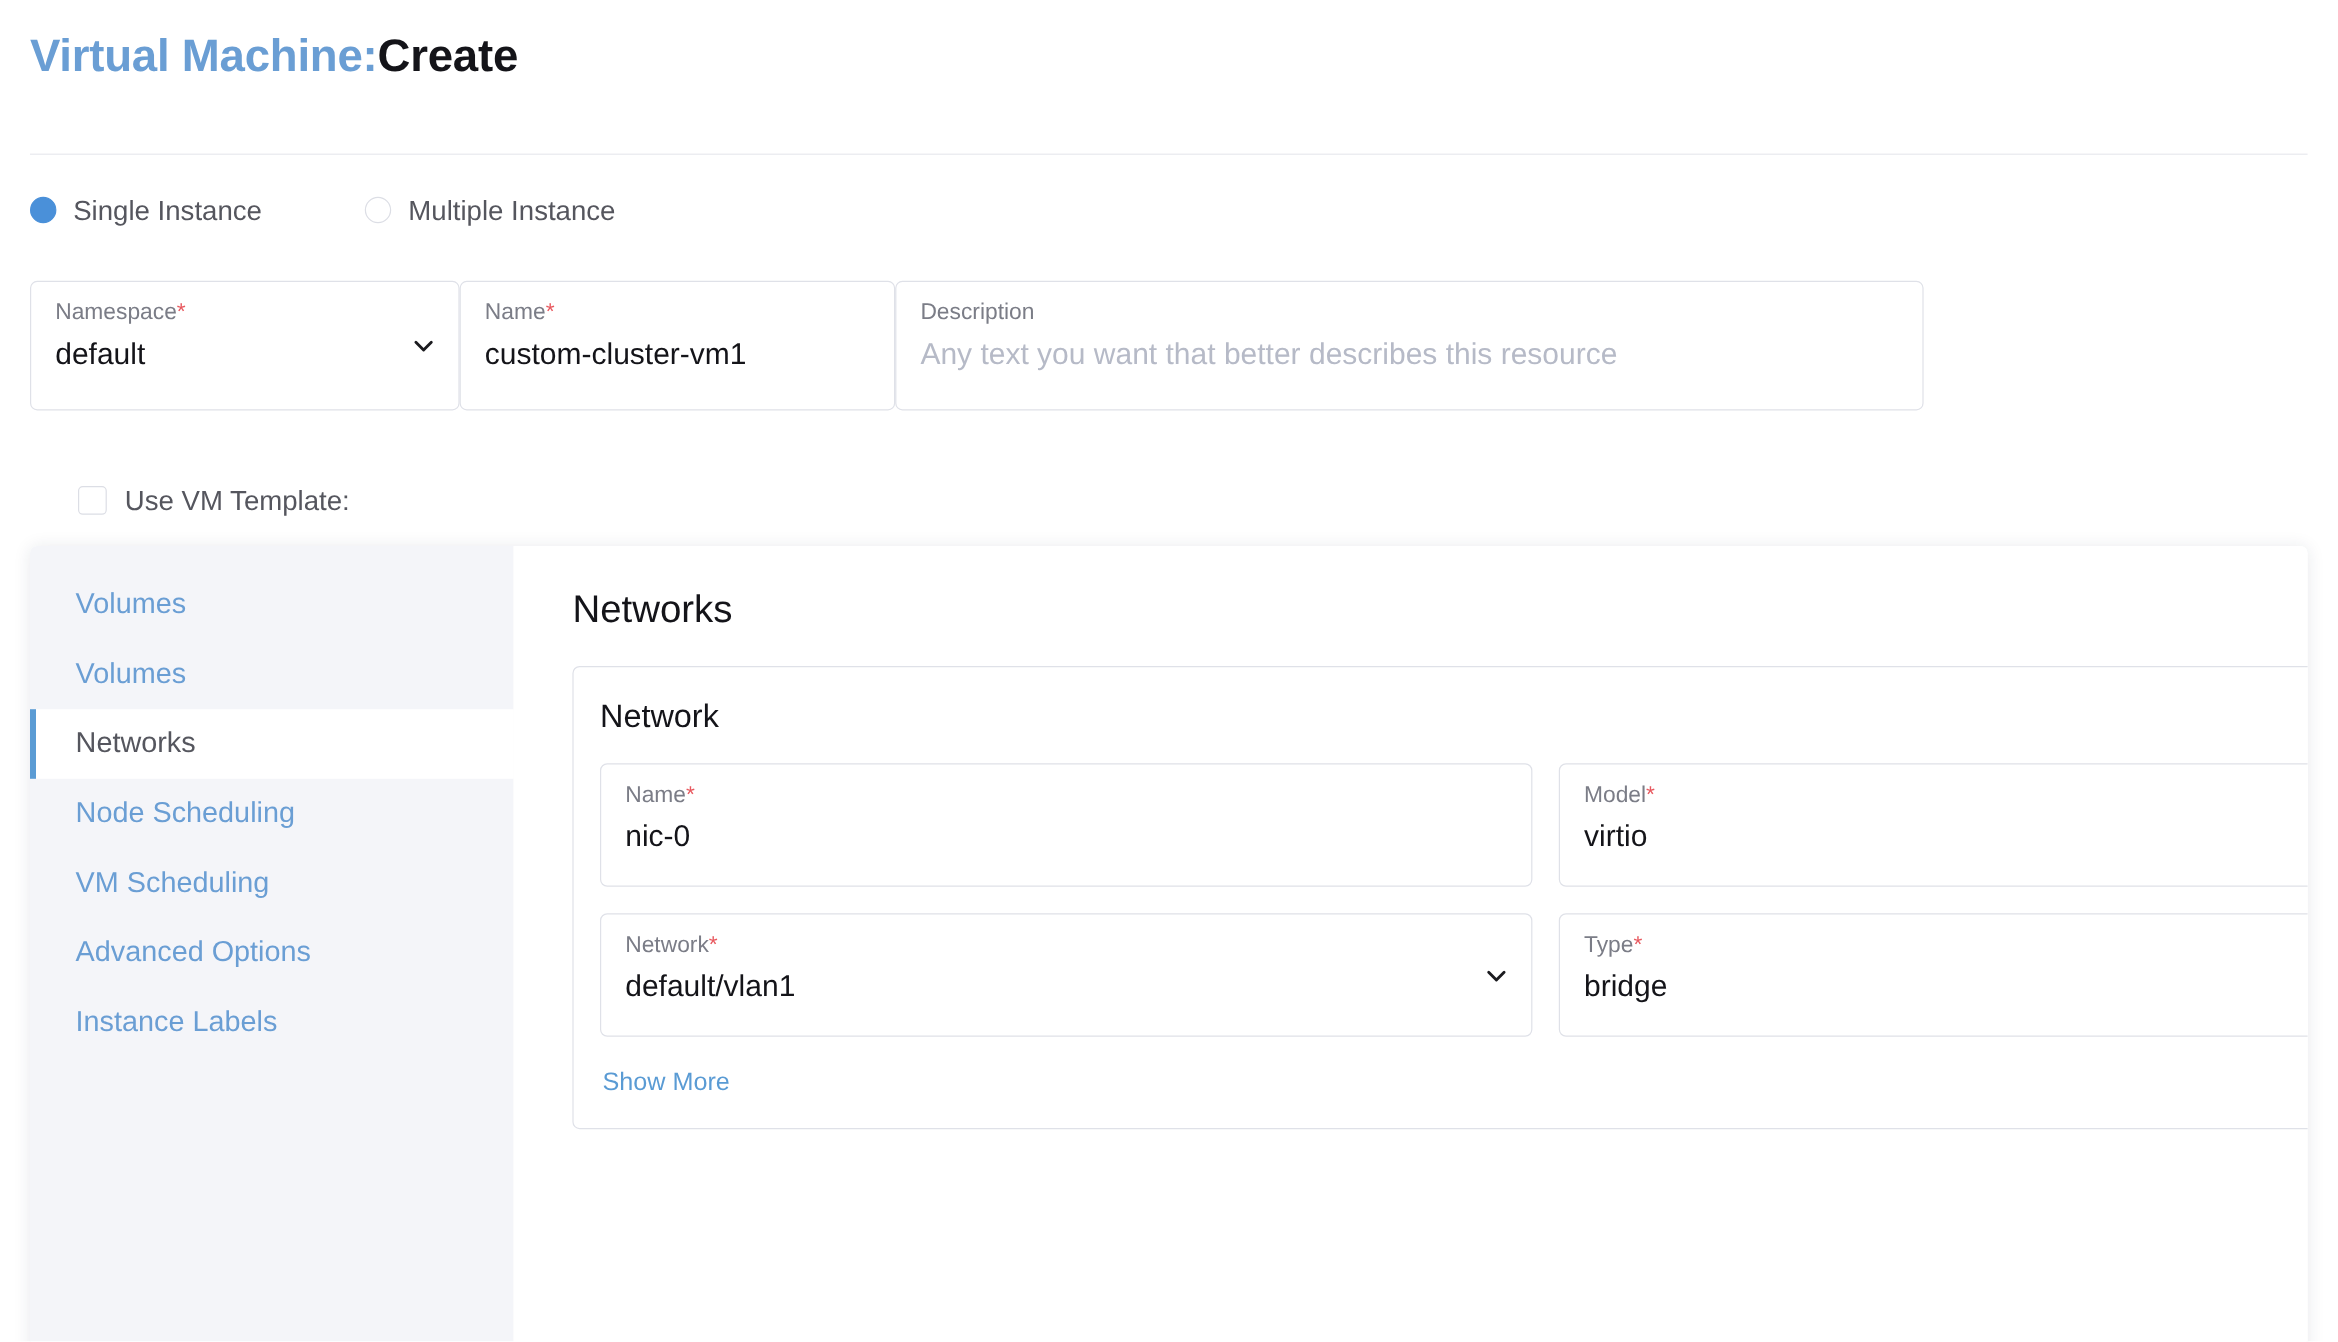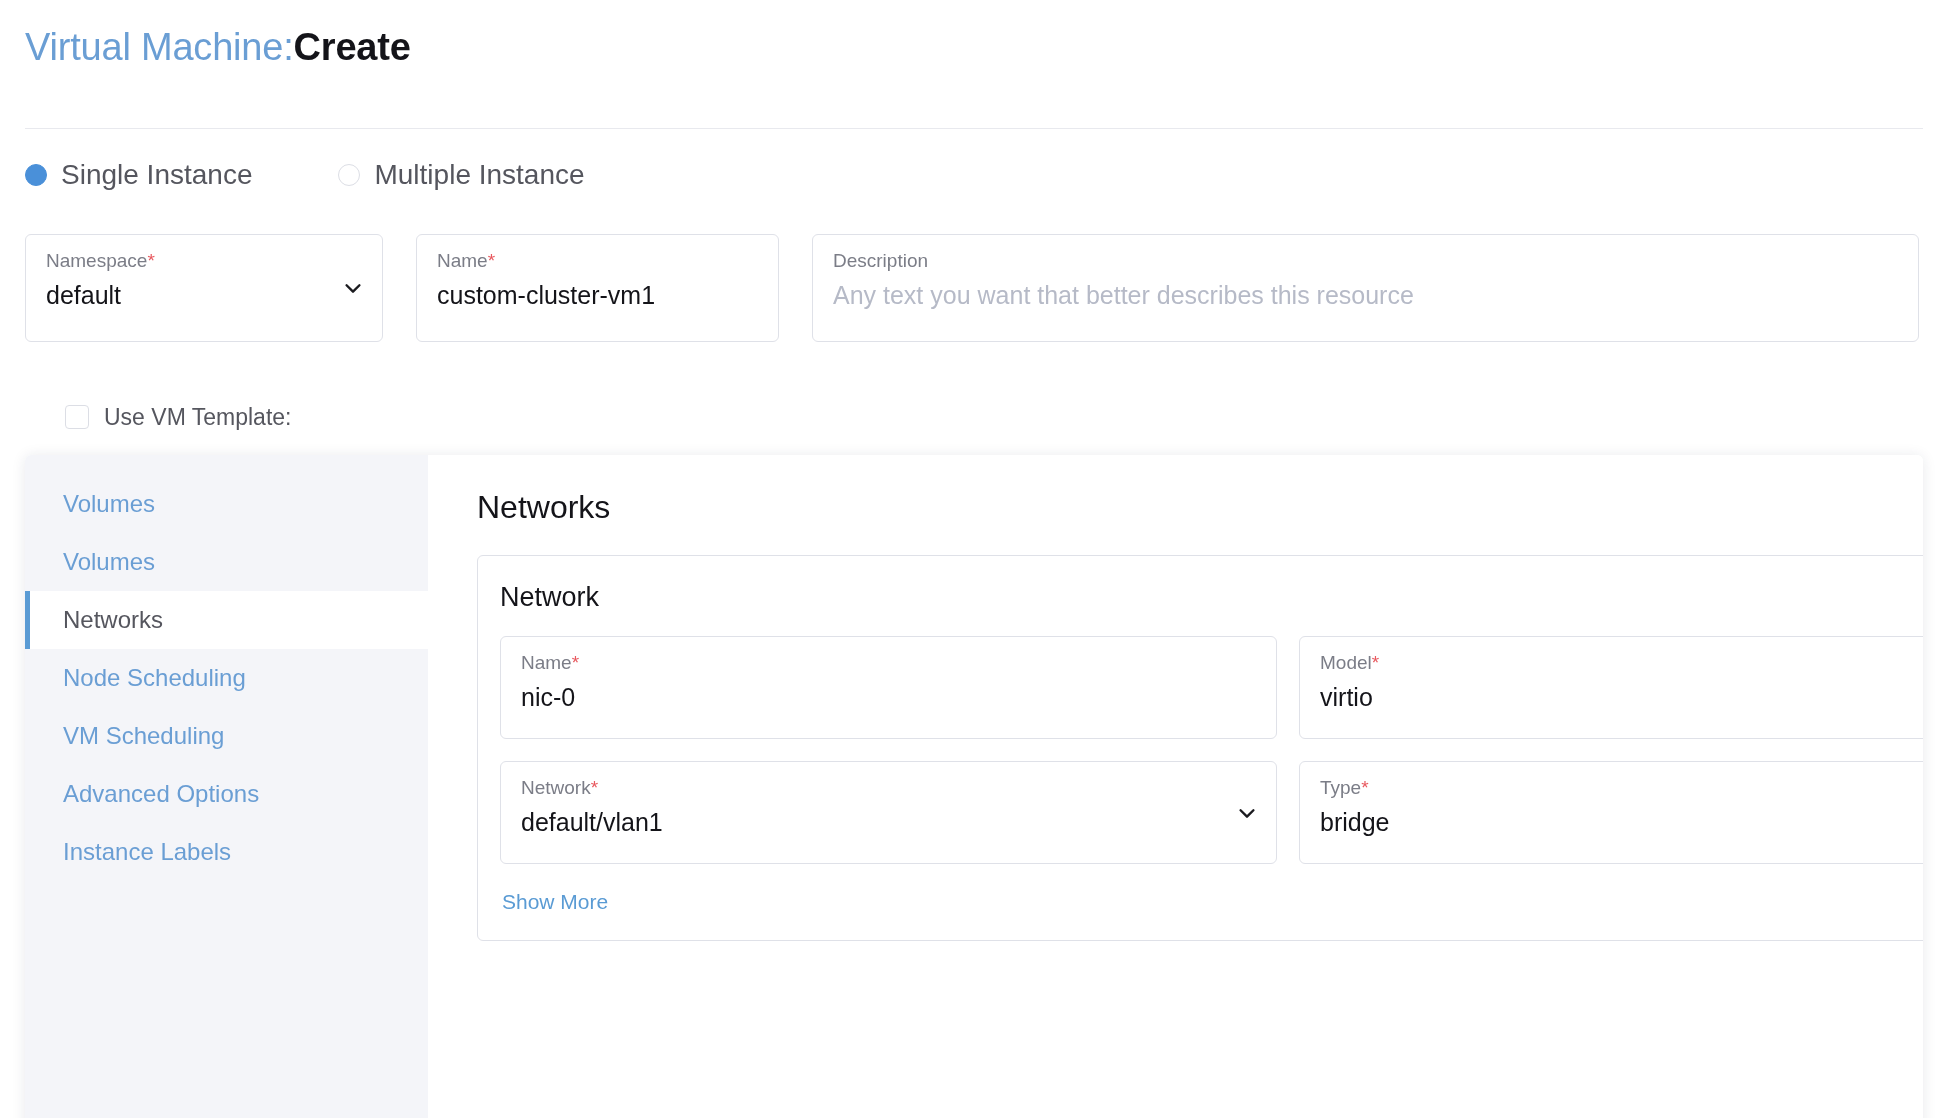"Virtual Machine:" .page-title .tt-prefix { font-weight: 400 -> 700 }
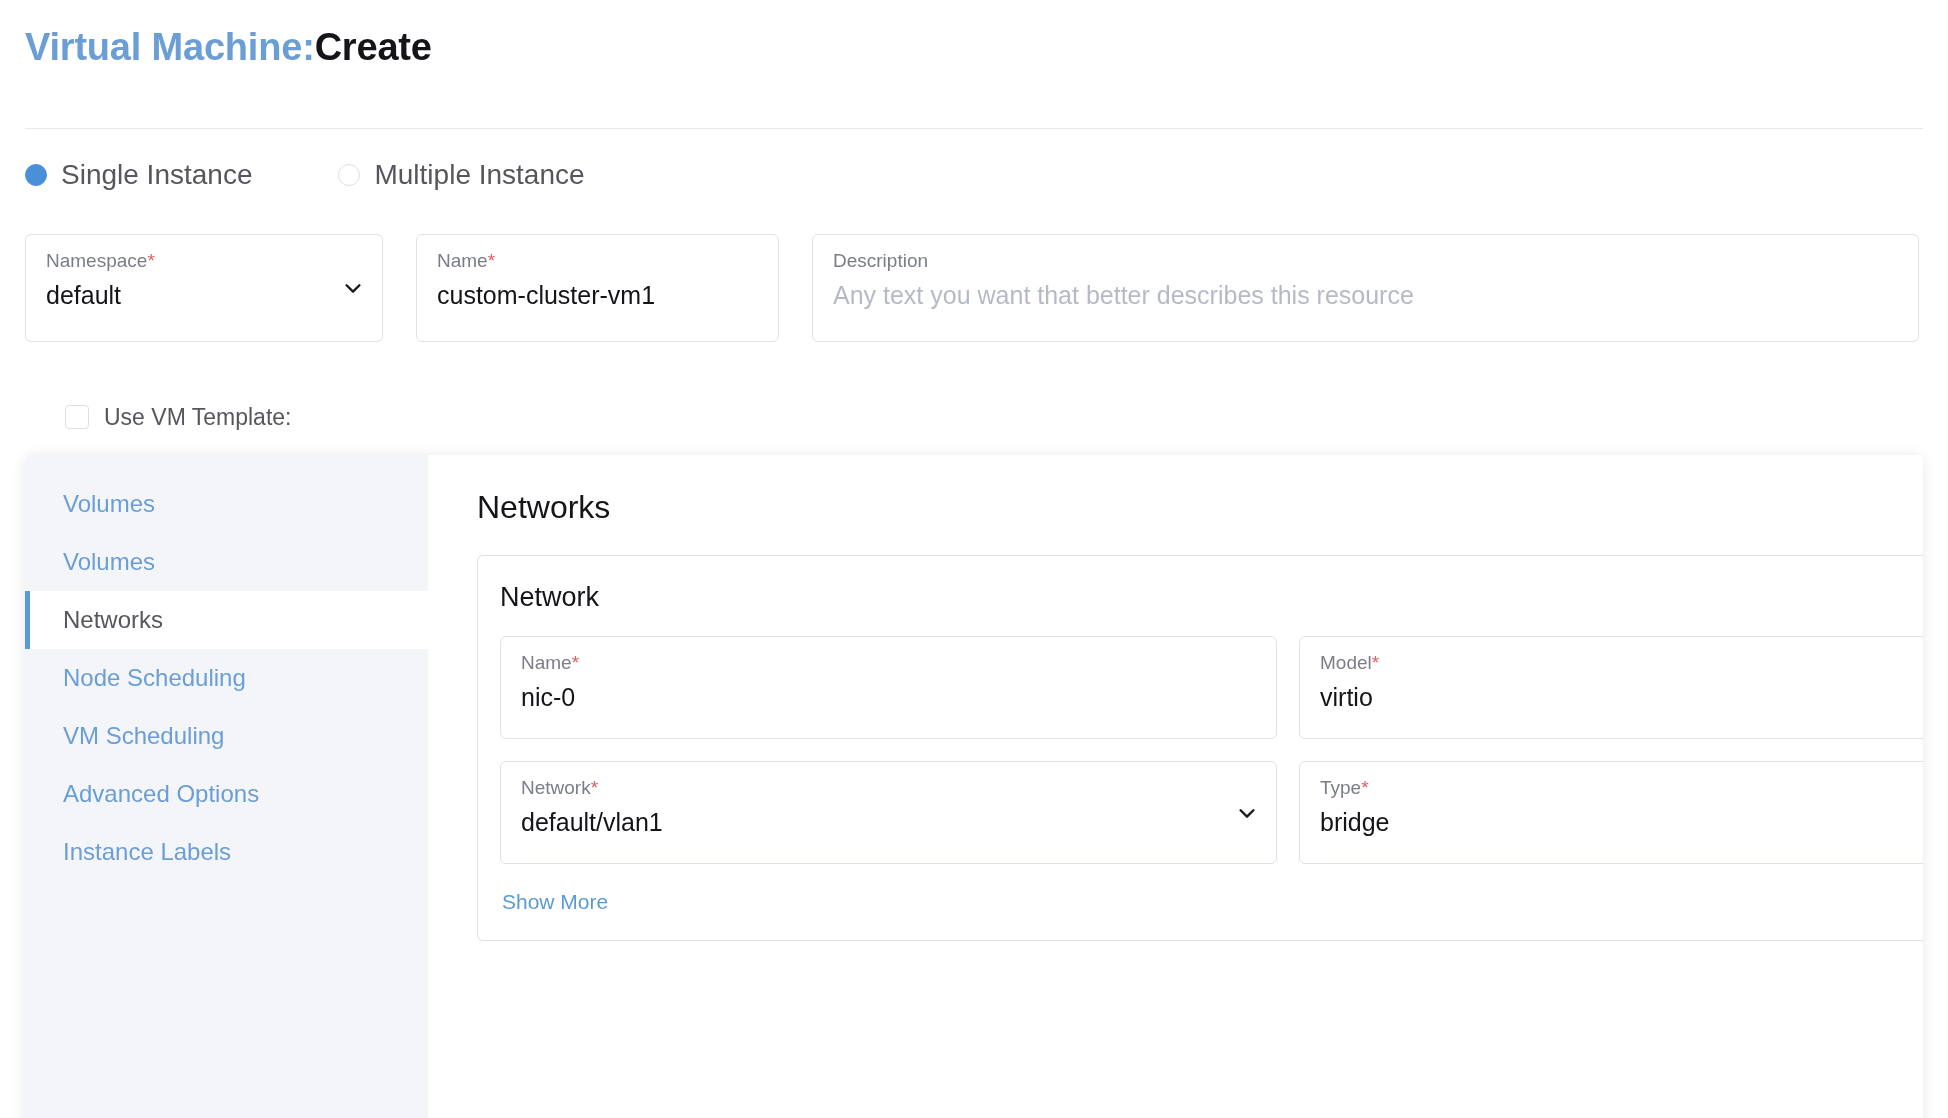"Single Instance" .radio-label { font-size: 28px -> 23px }
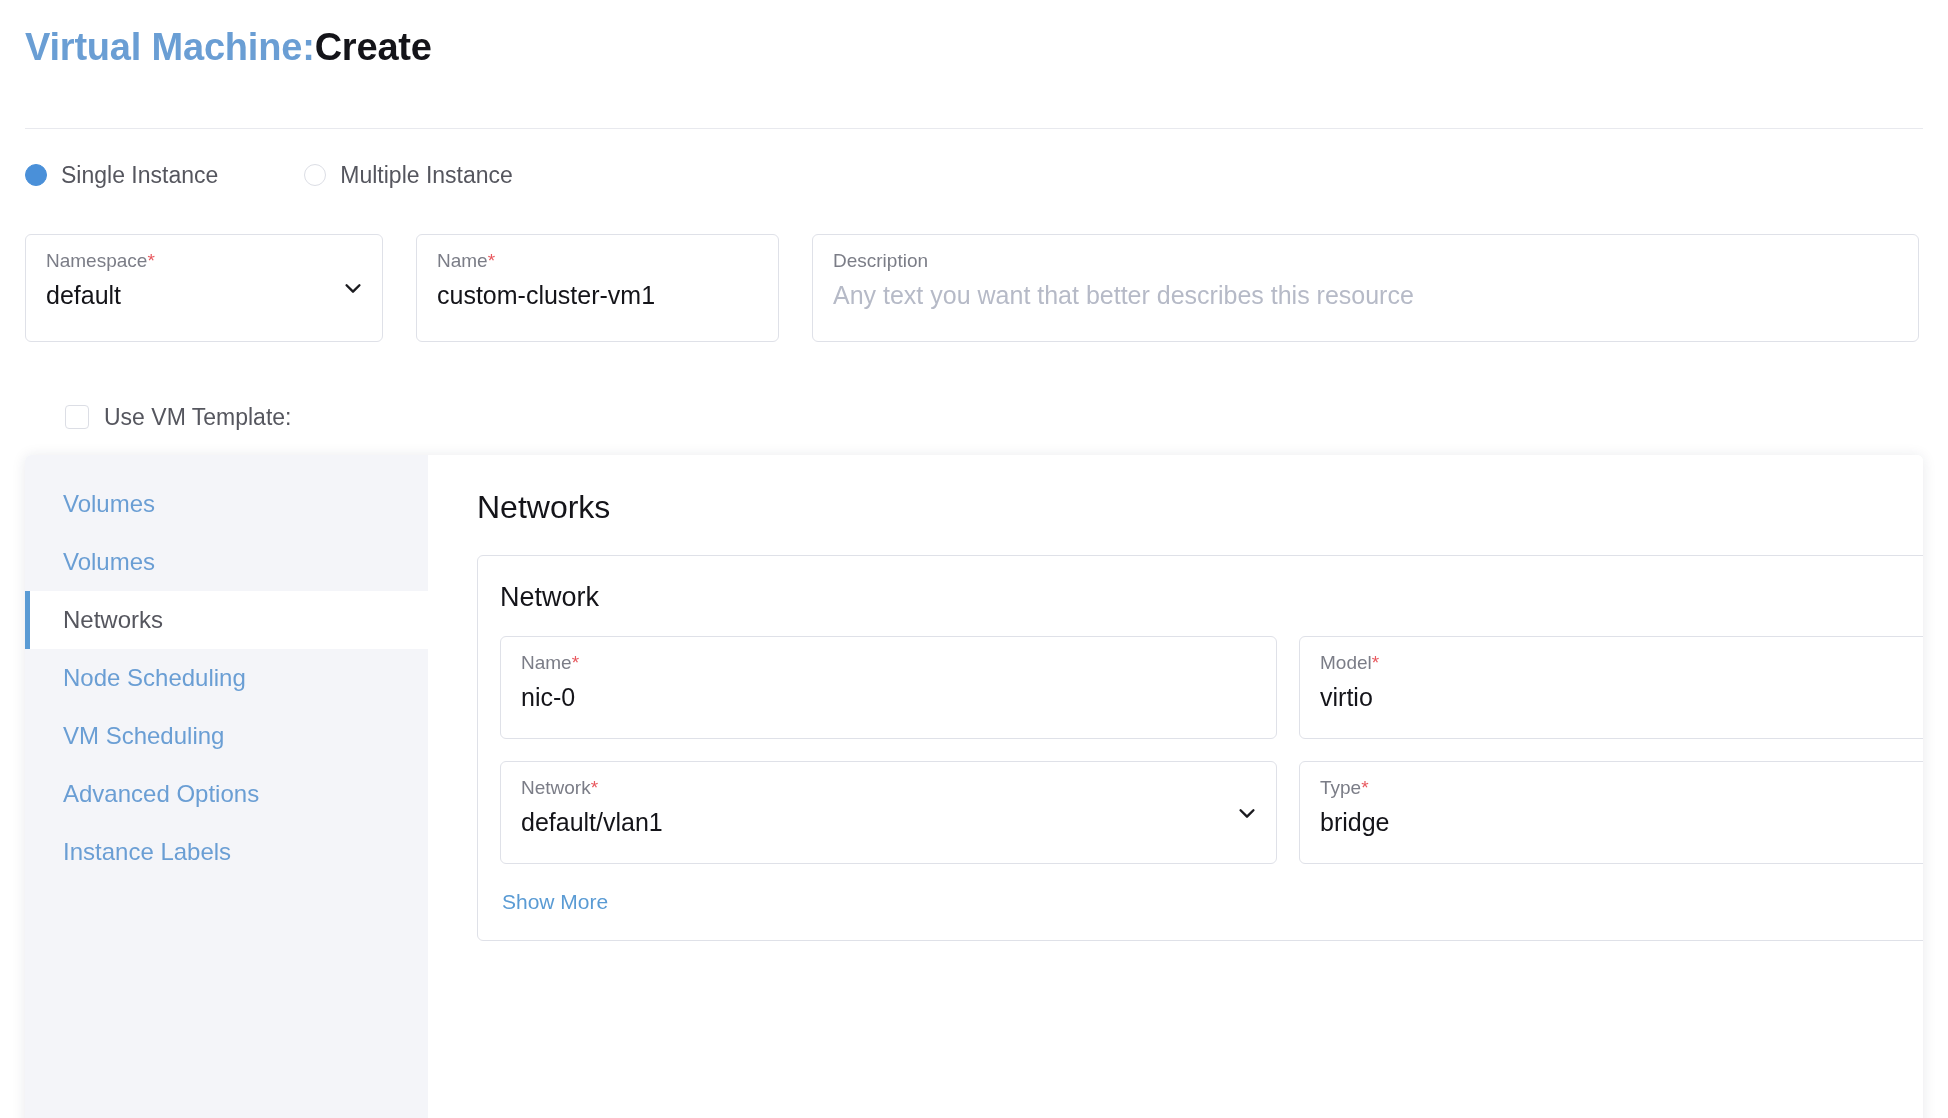"Namespace*" .top-fields { gap: 33px -> none; width: 1894px -> 1578px }
